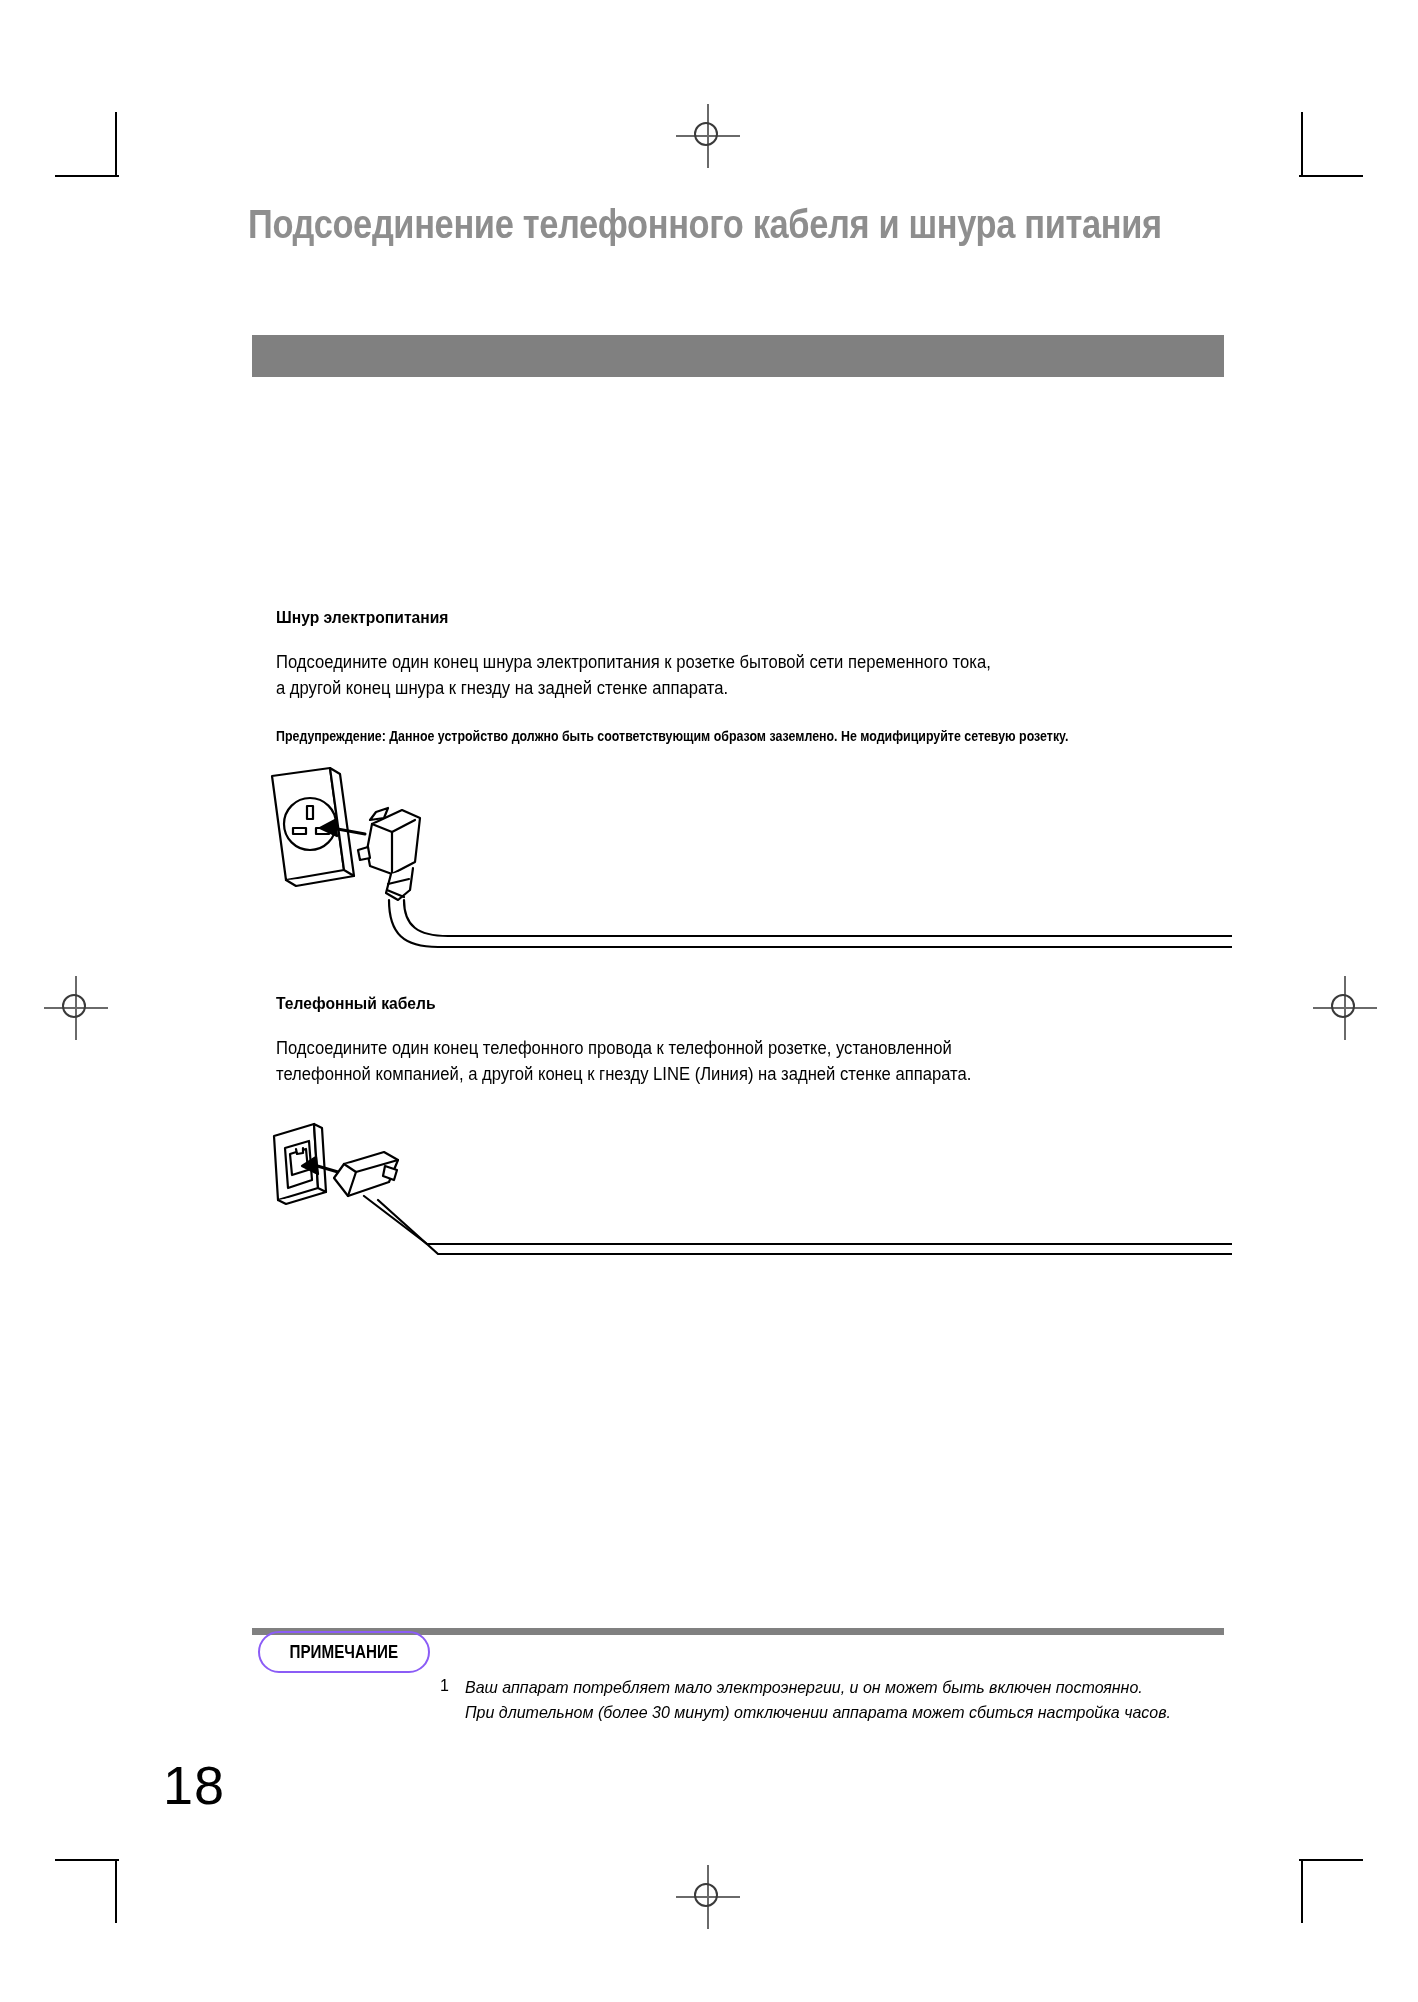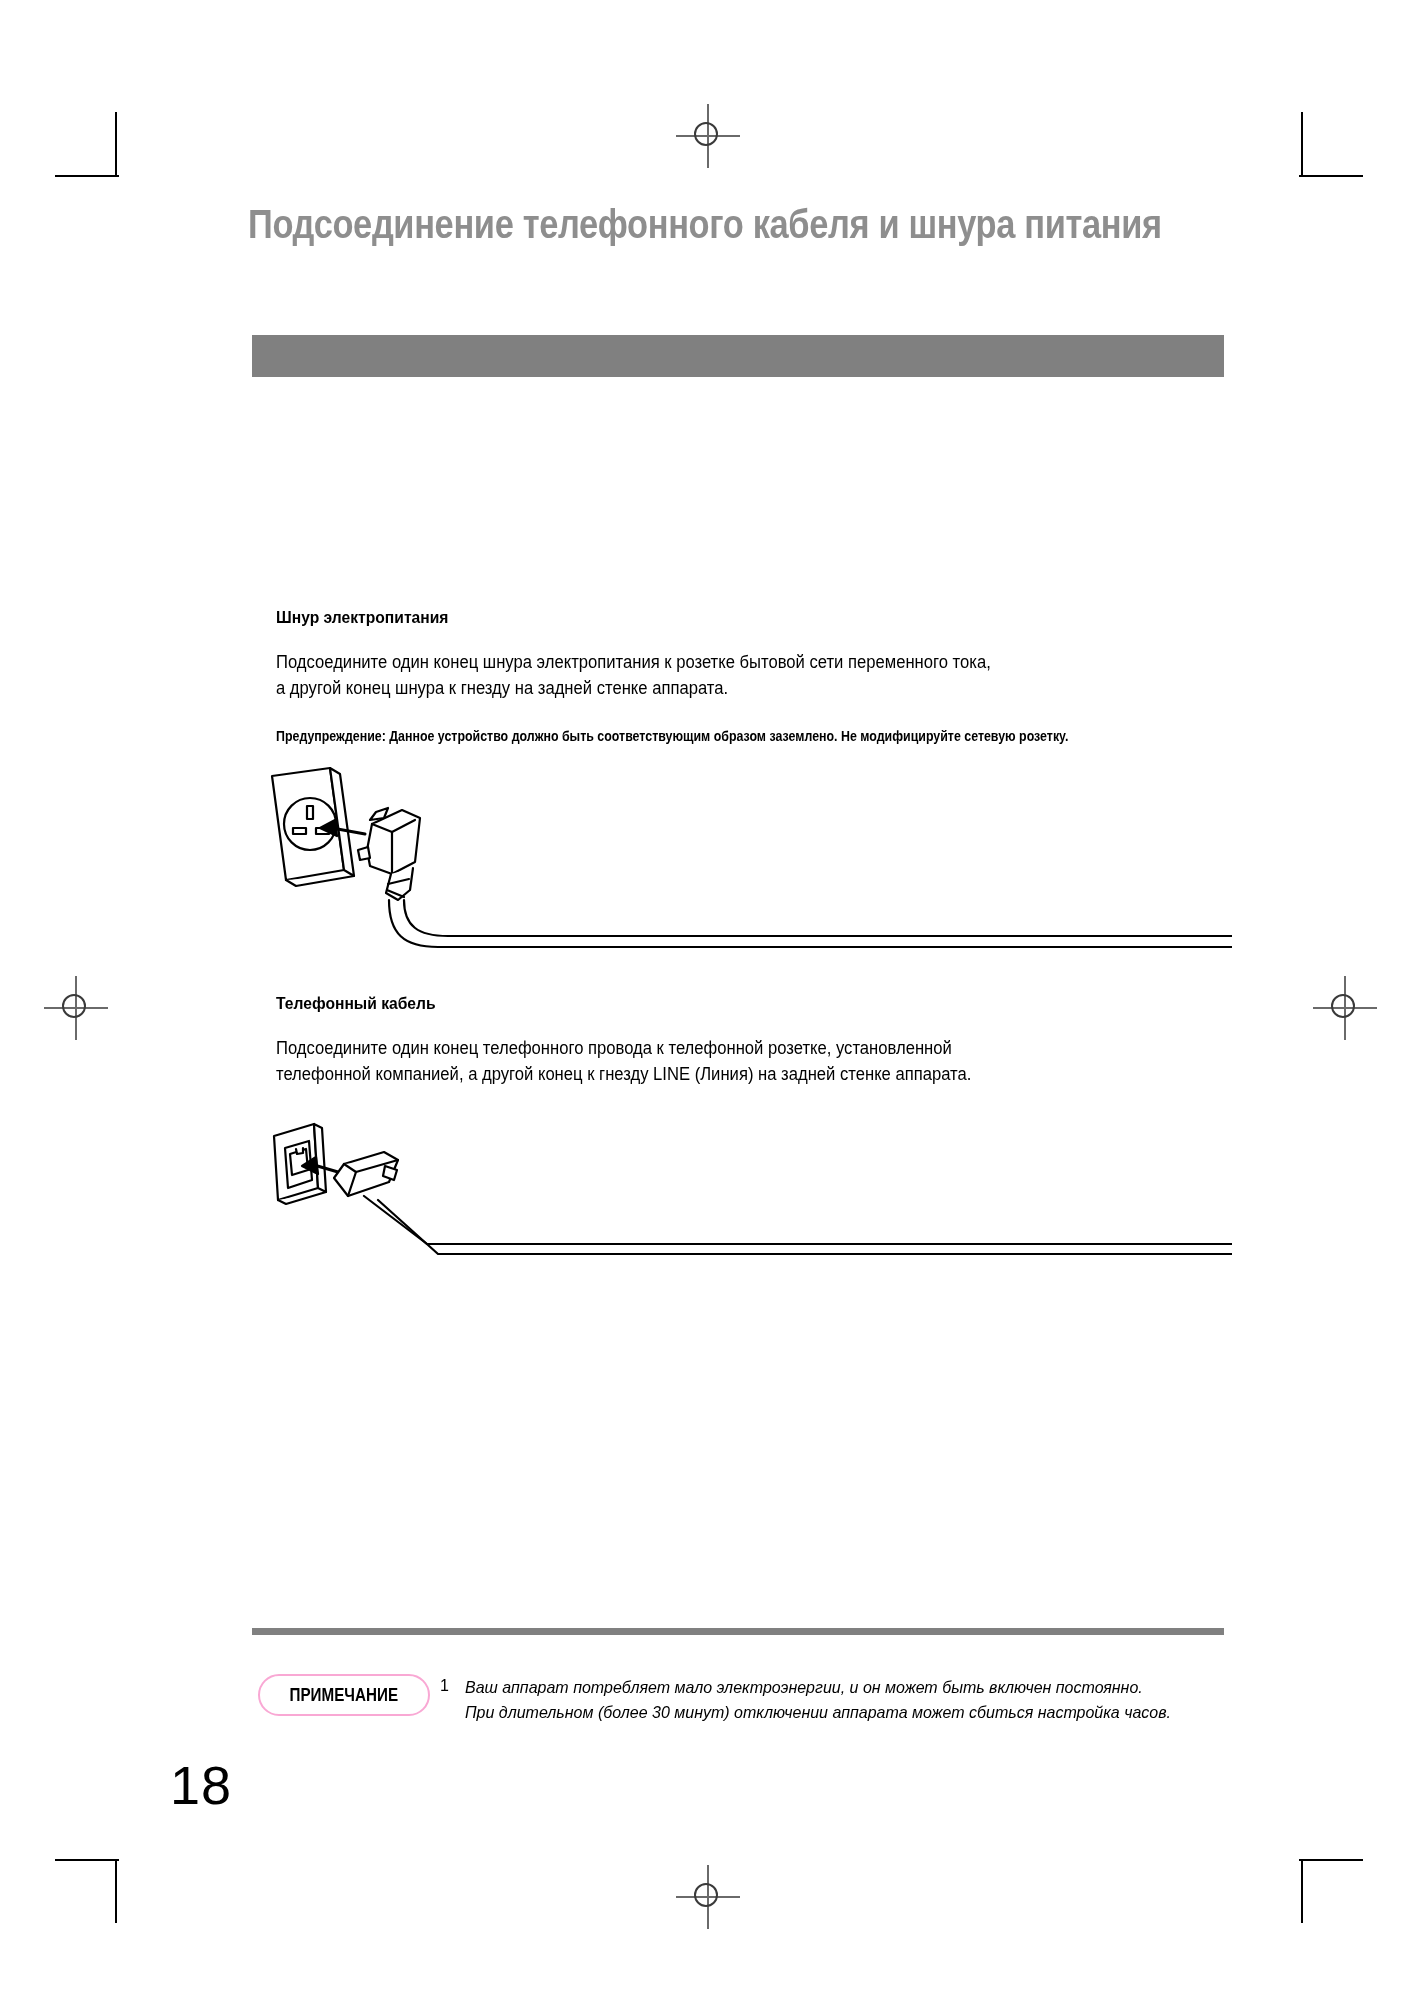"ПРИМЕЧАНИЕ" .note-pill { border: 2px solid #f9a8d4 -> 2px solid #8b5cf6; top: 1658px -> 1615px }
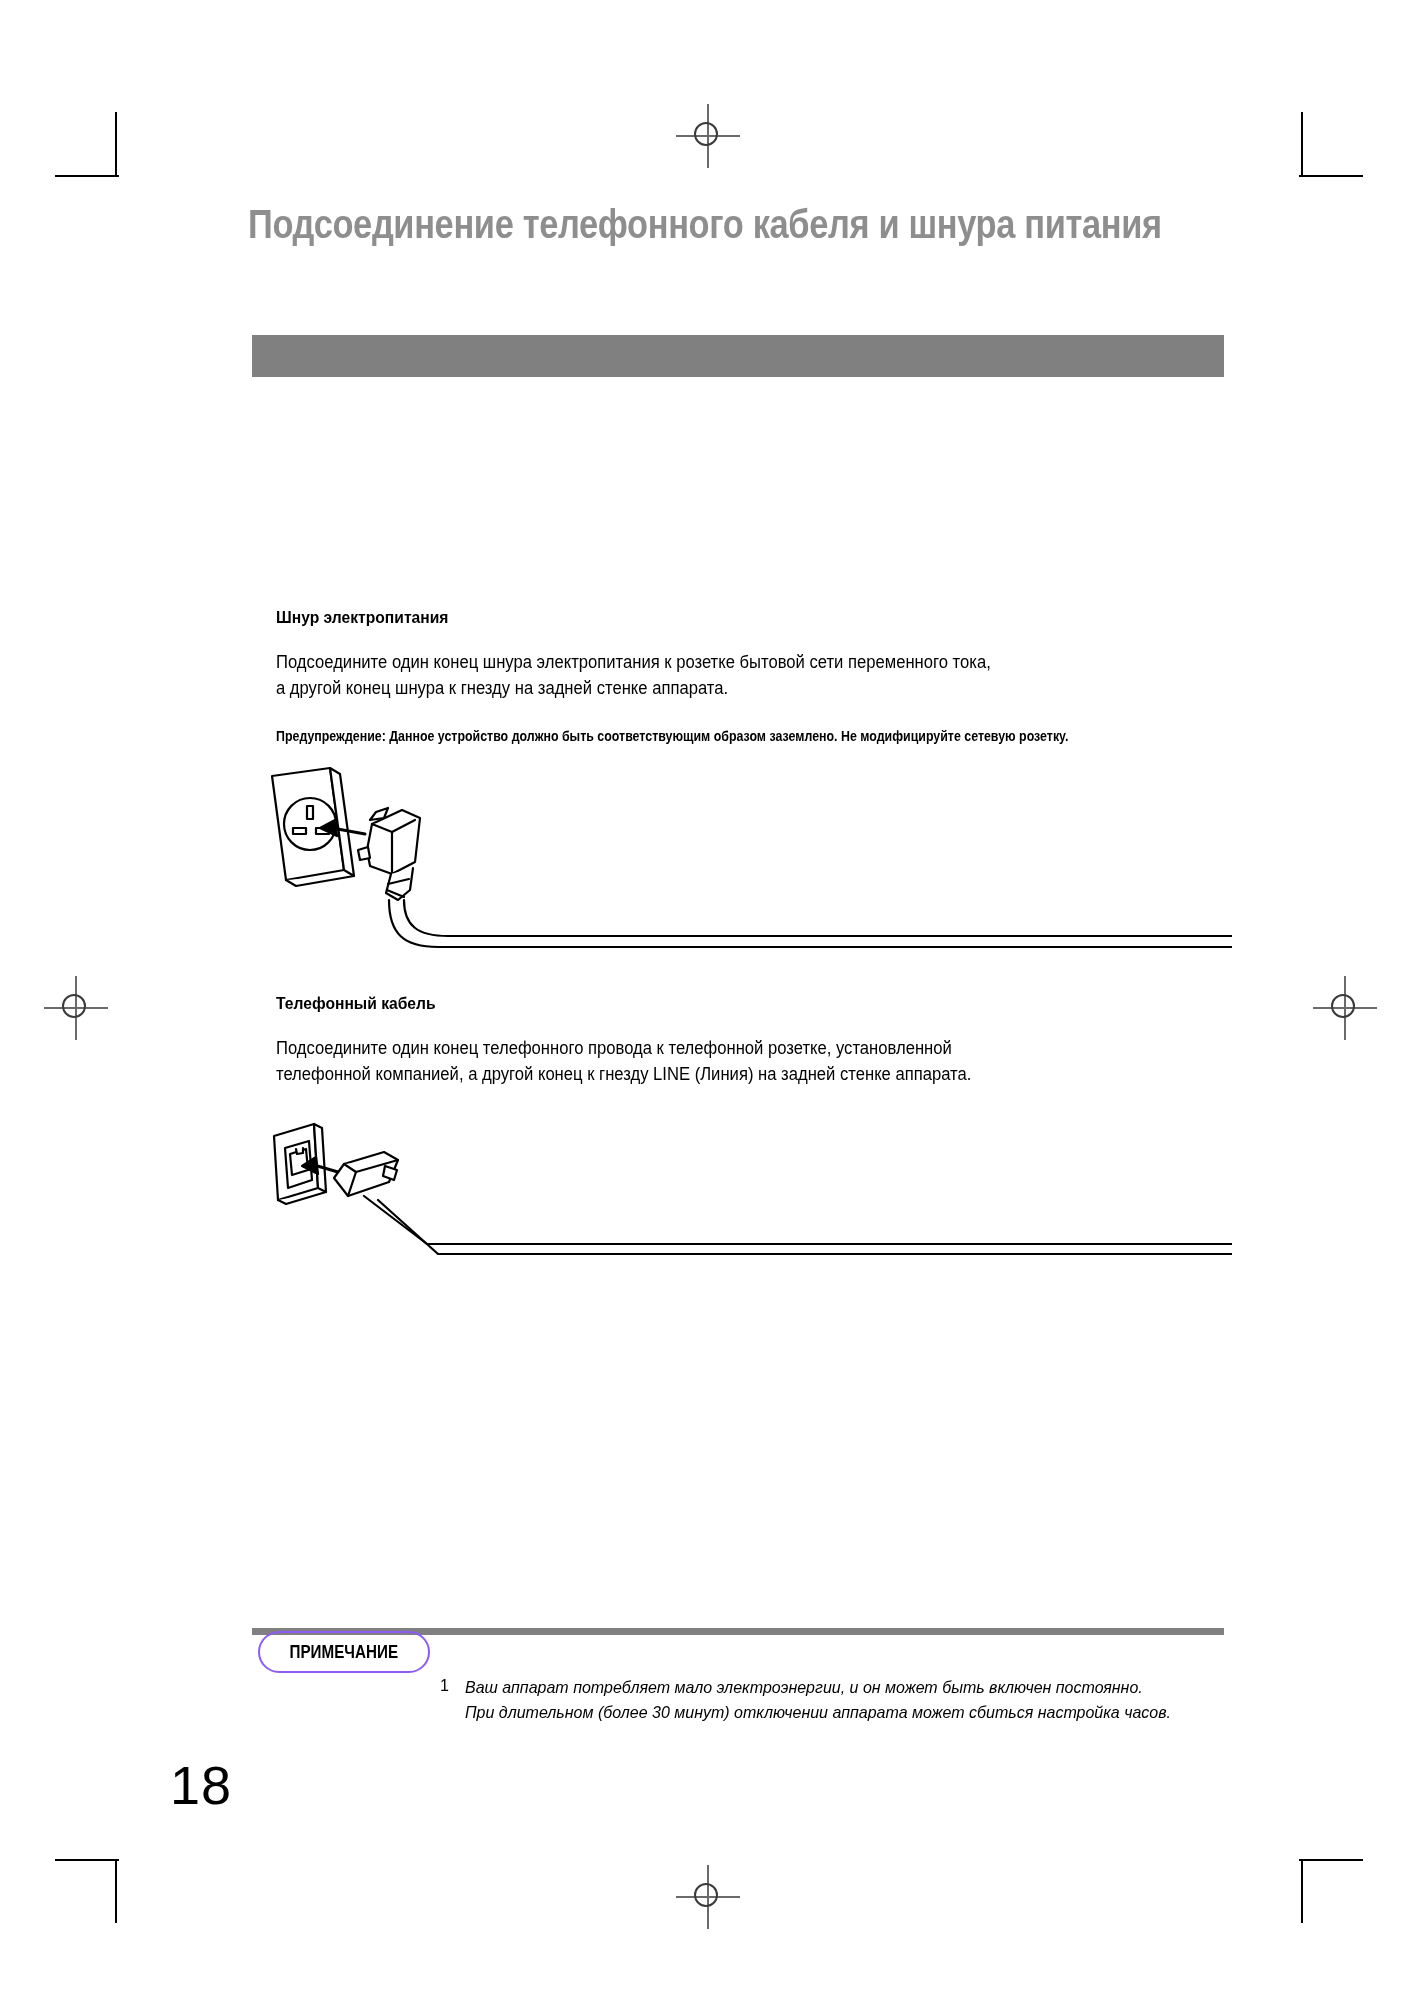"18" .page-number { left: 170px -> 163px }
